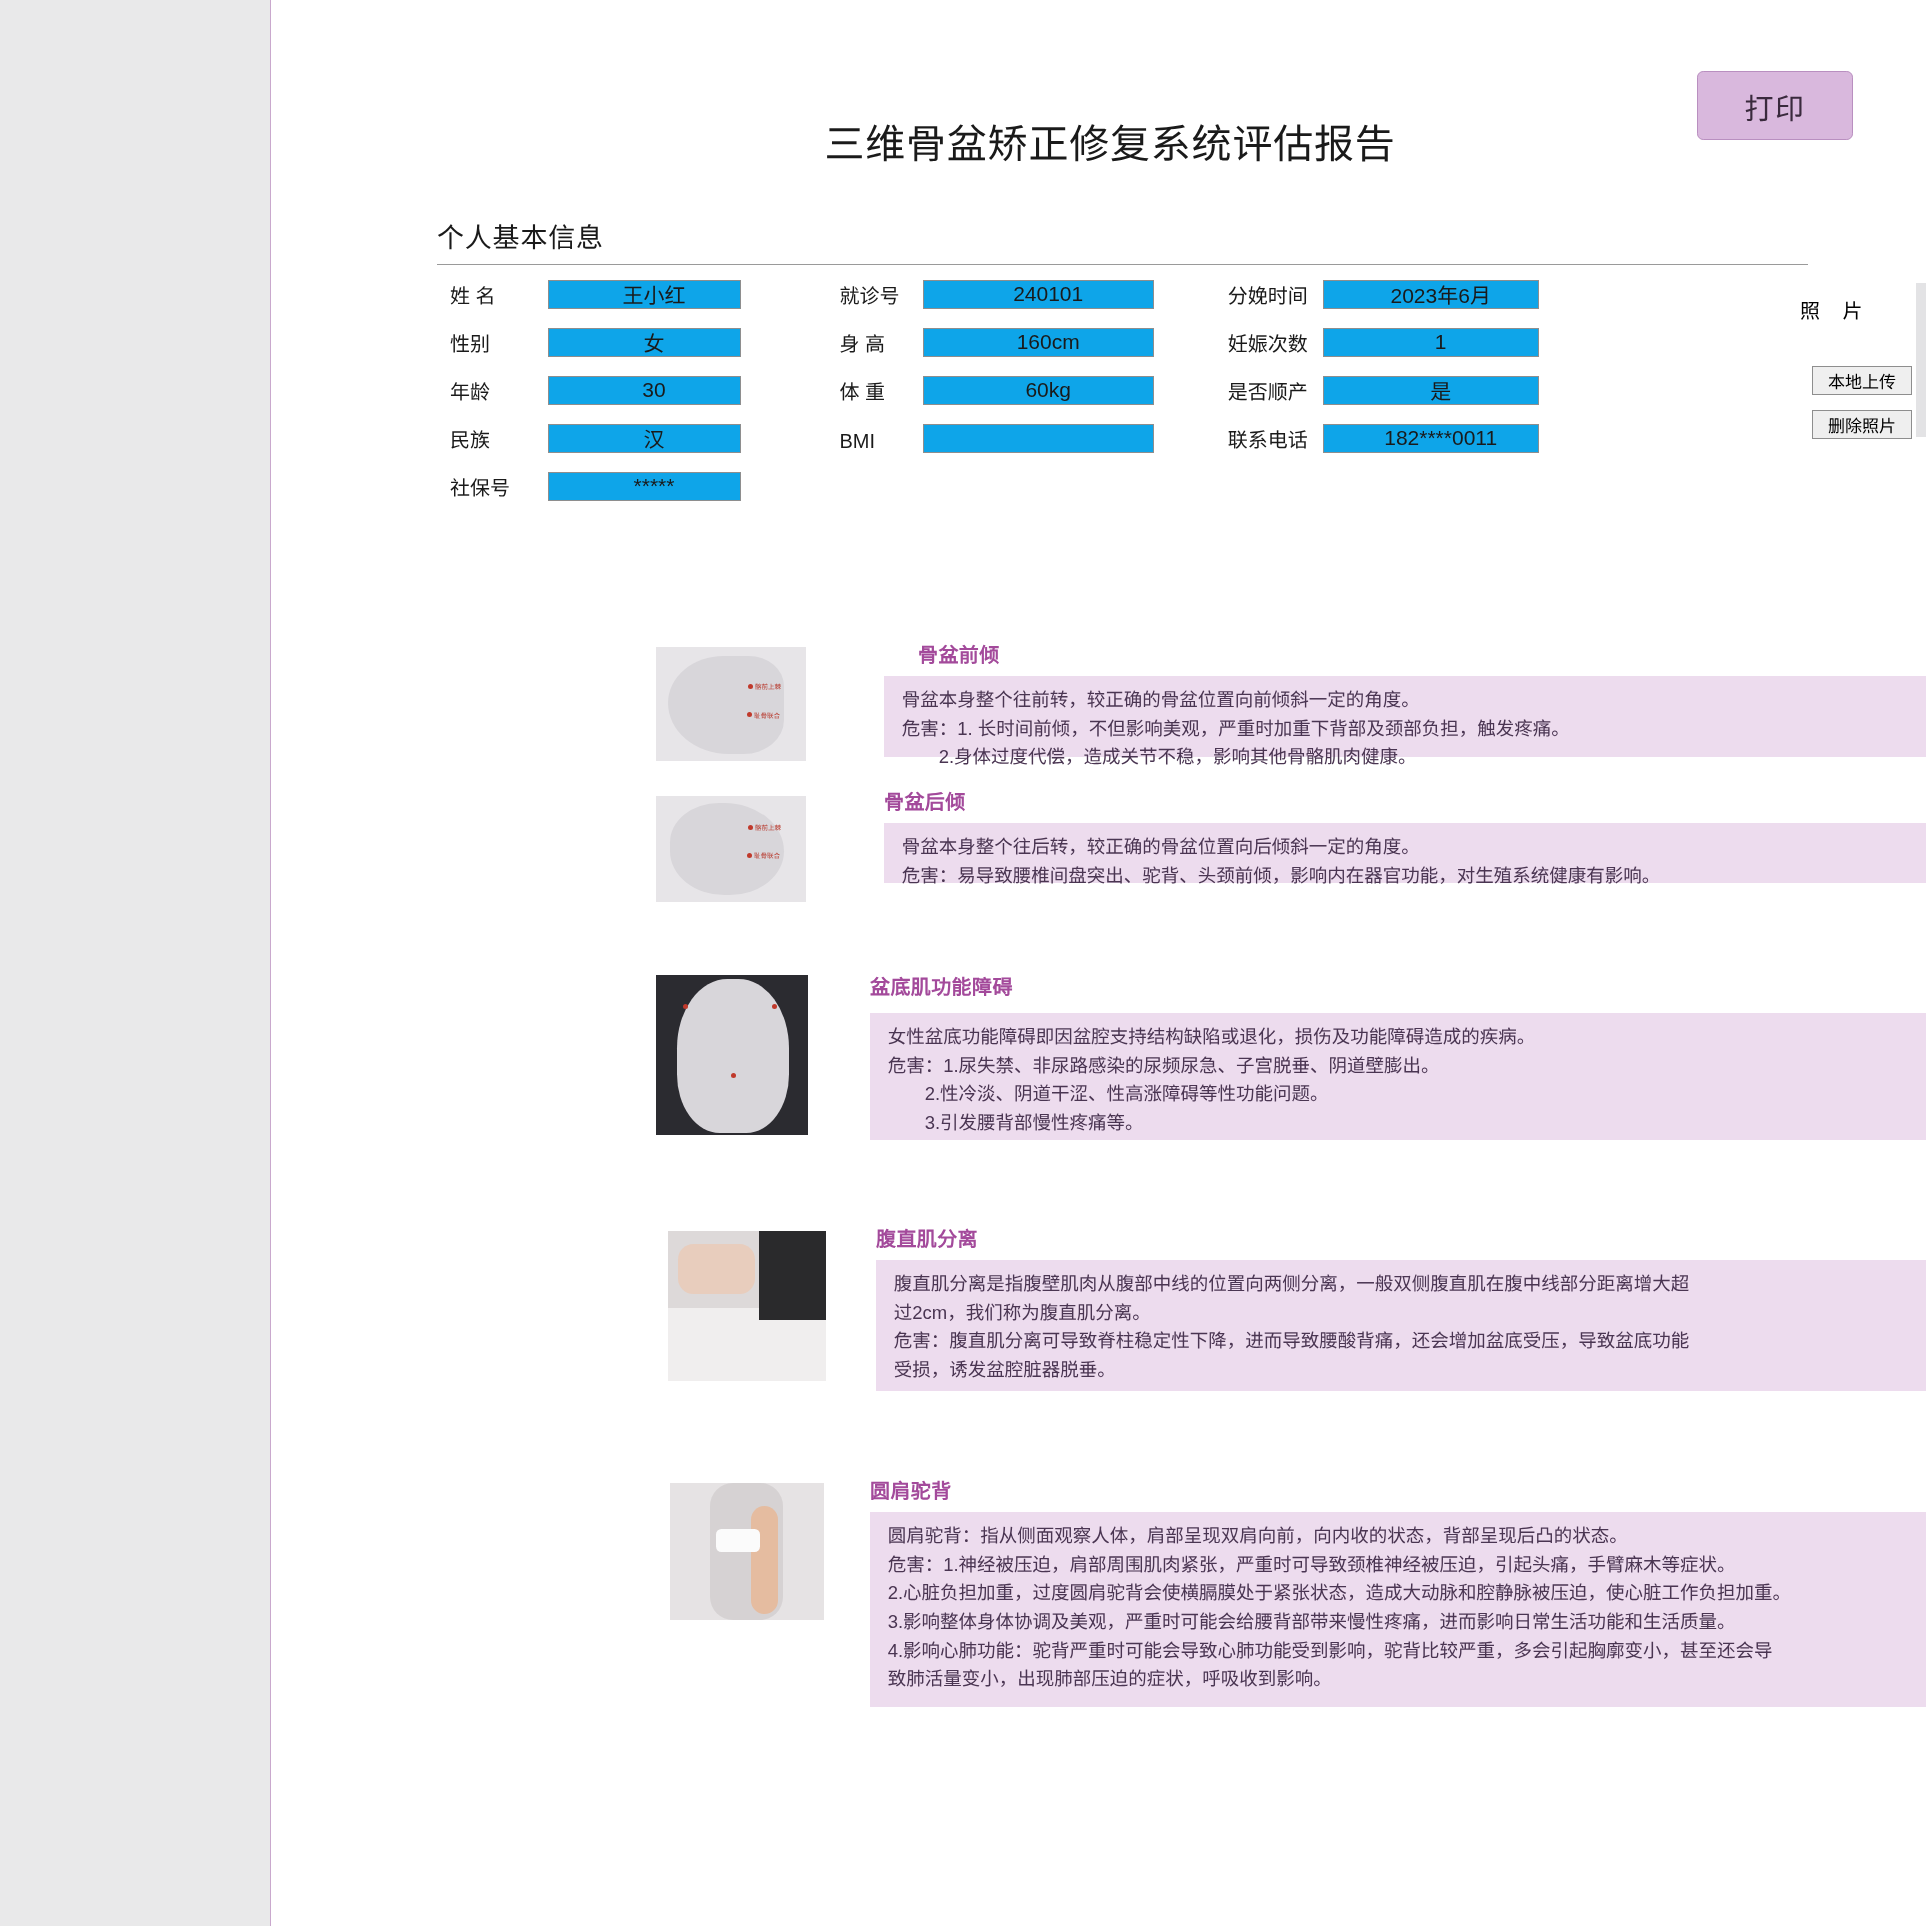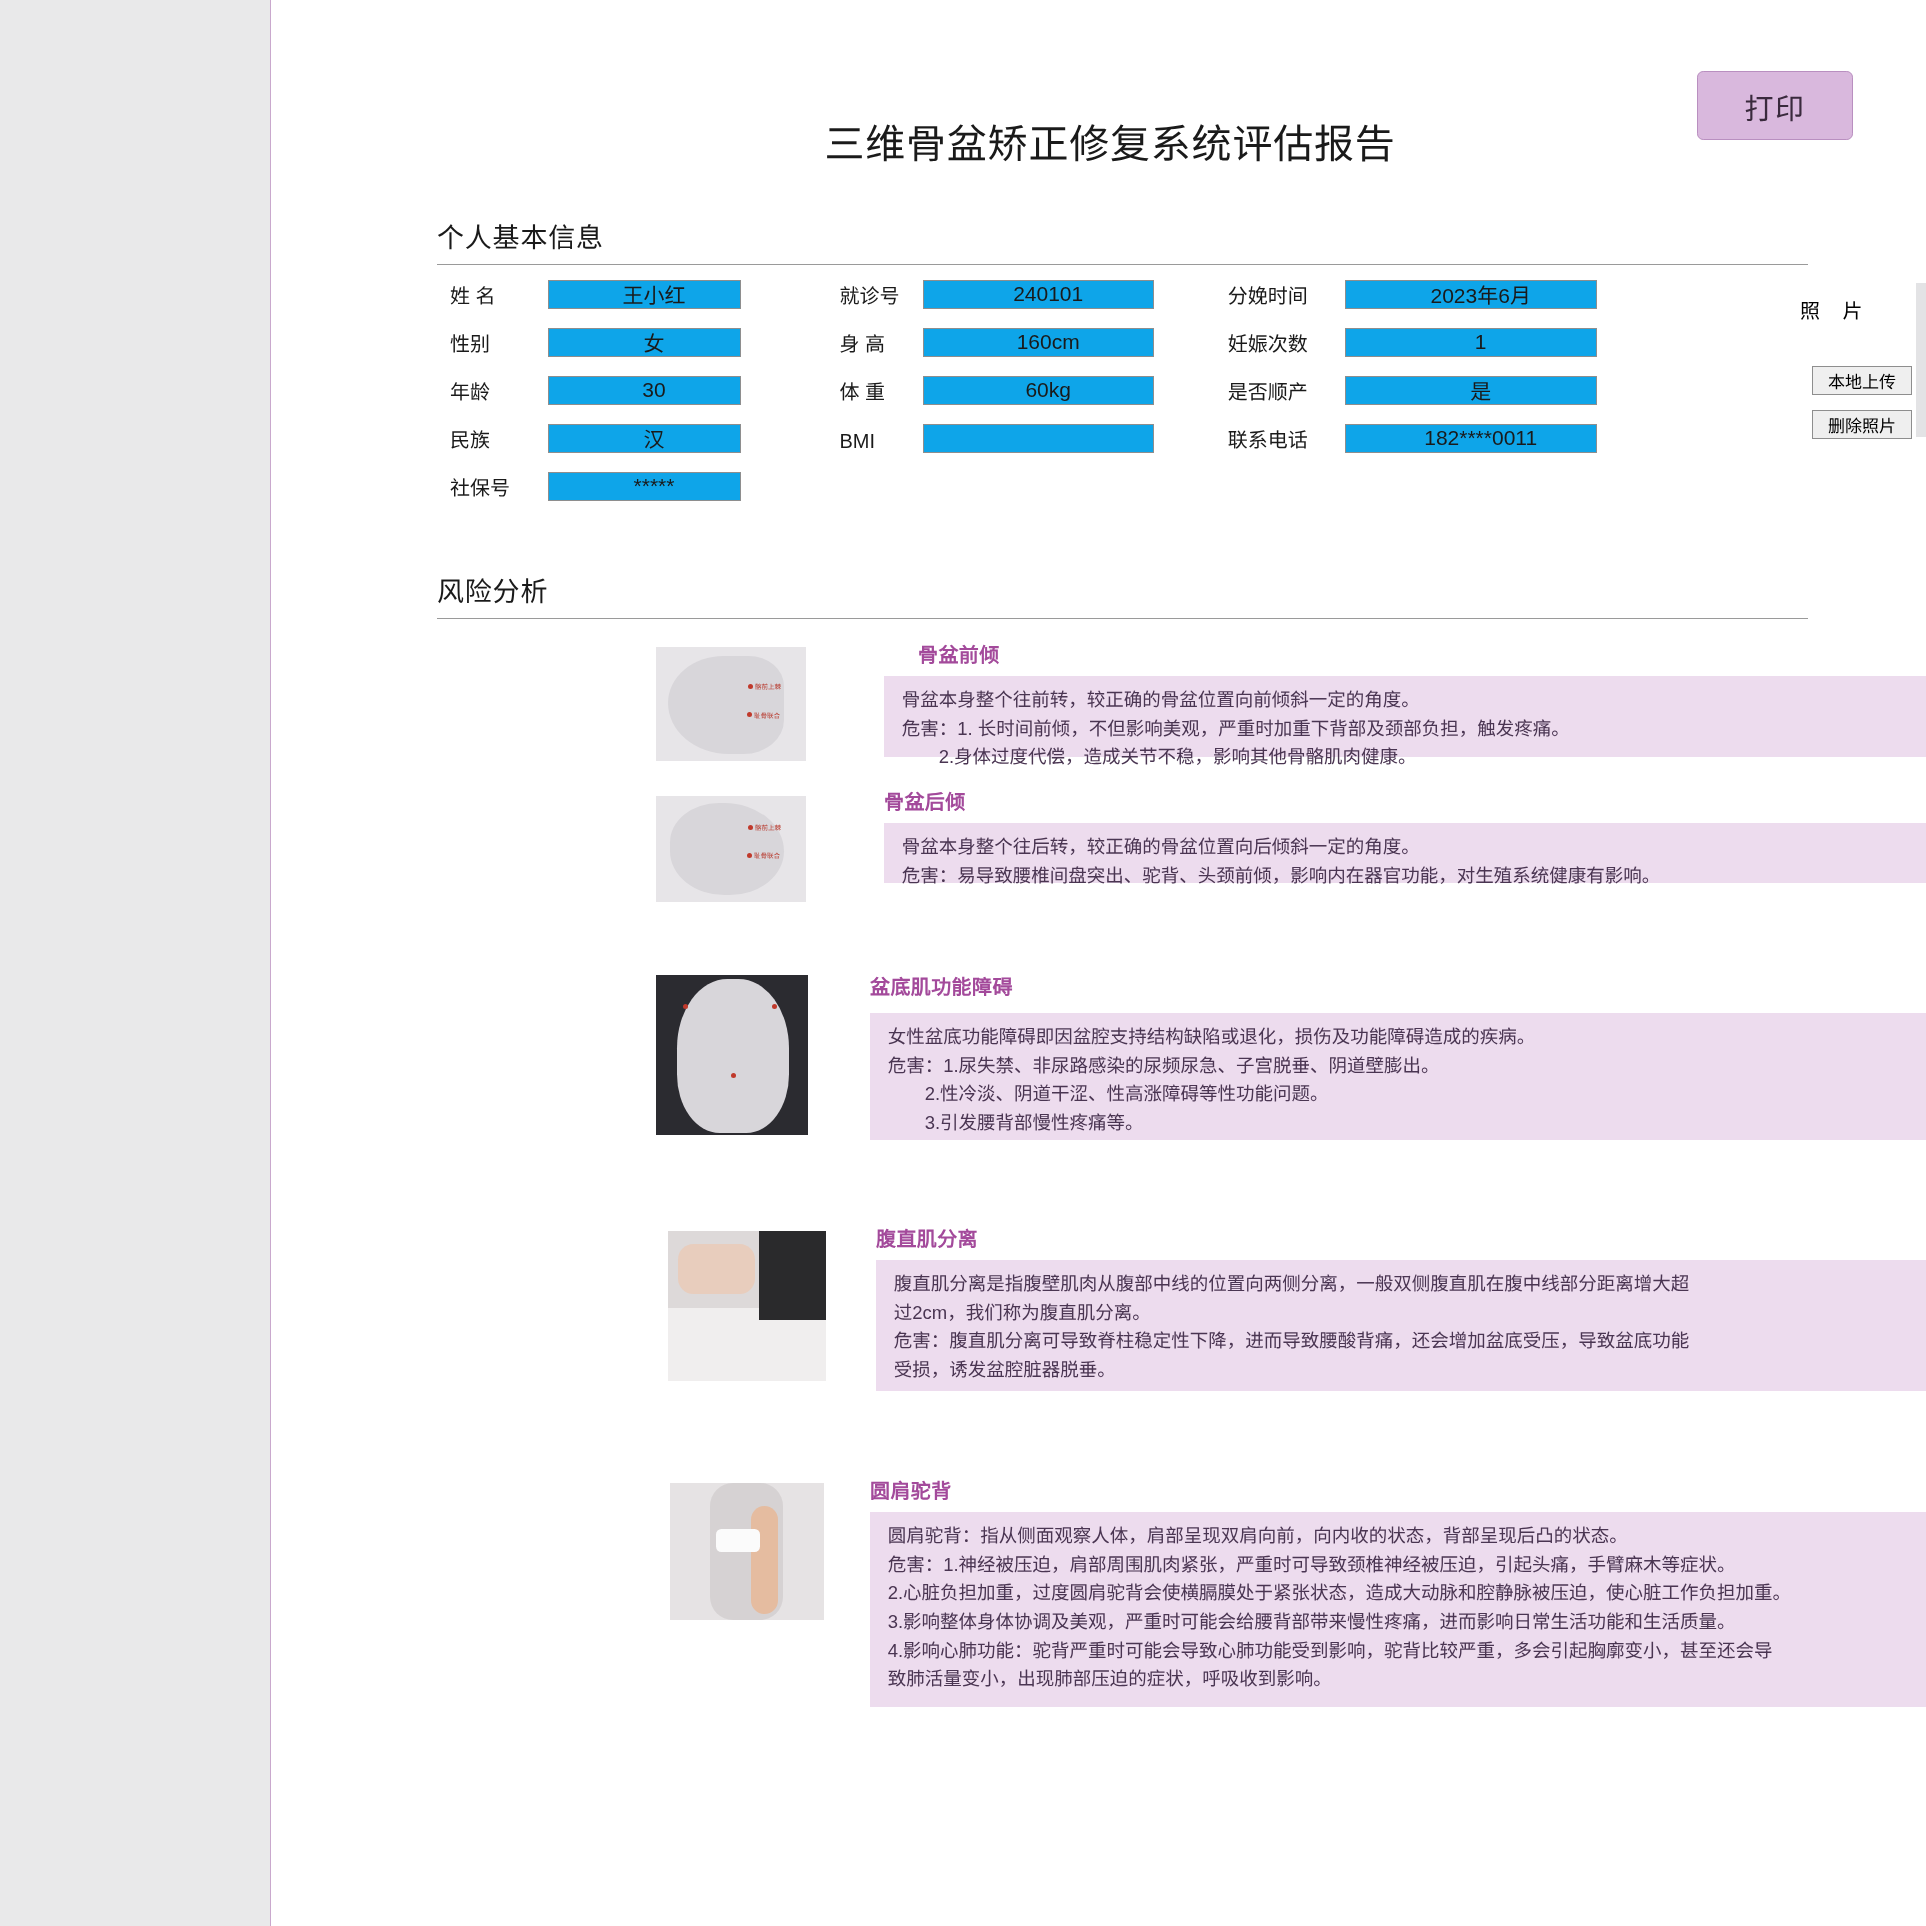"2023年6月" .col3 .info-box { margin-left: 25px -> 3px; width: 252px -> 216px }
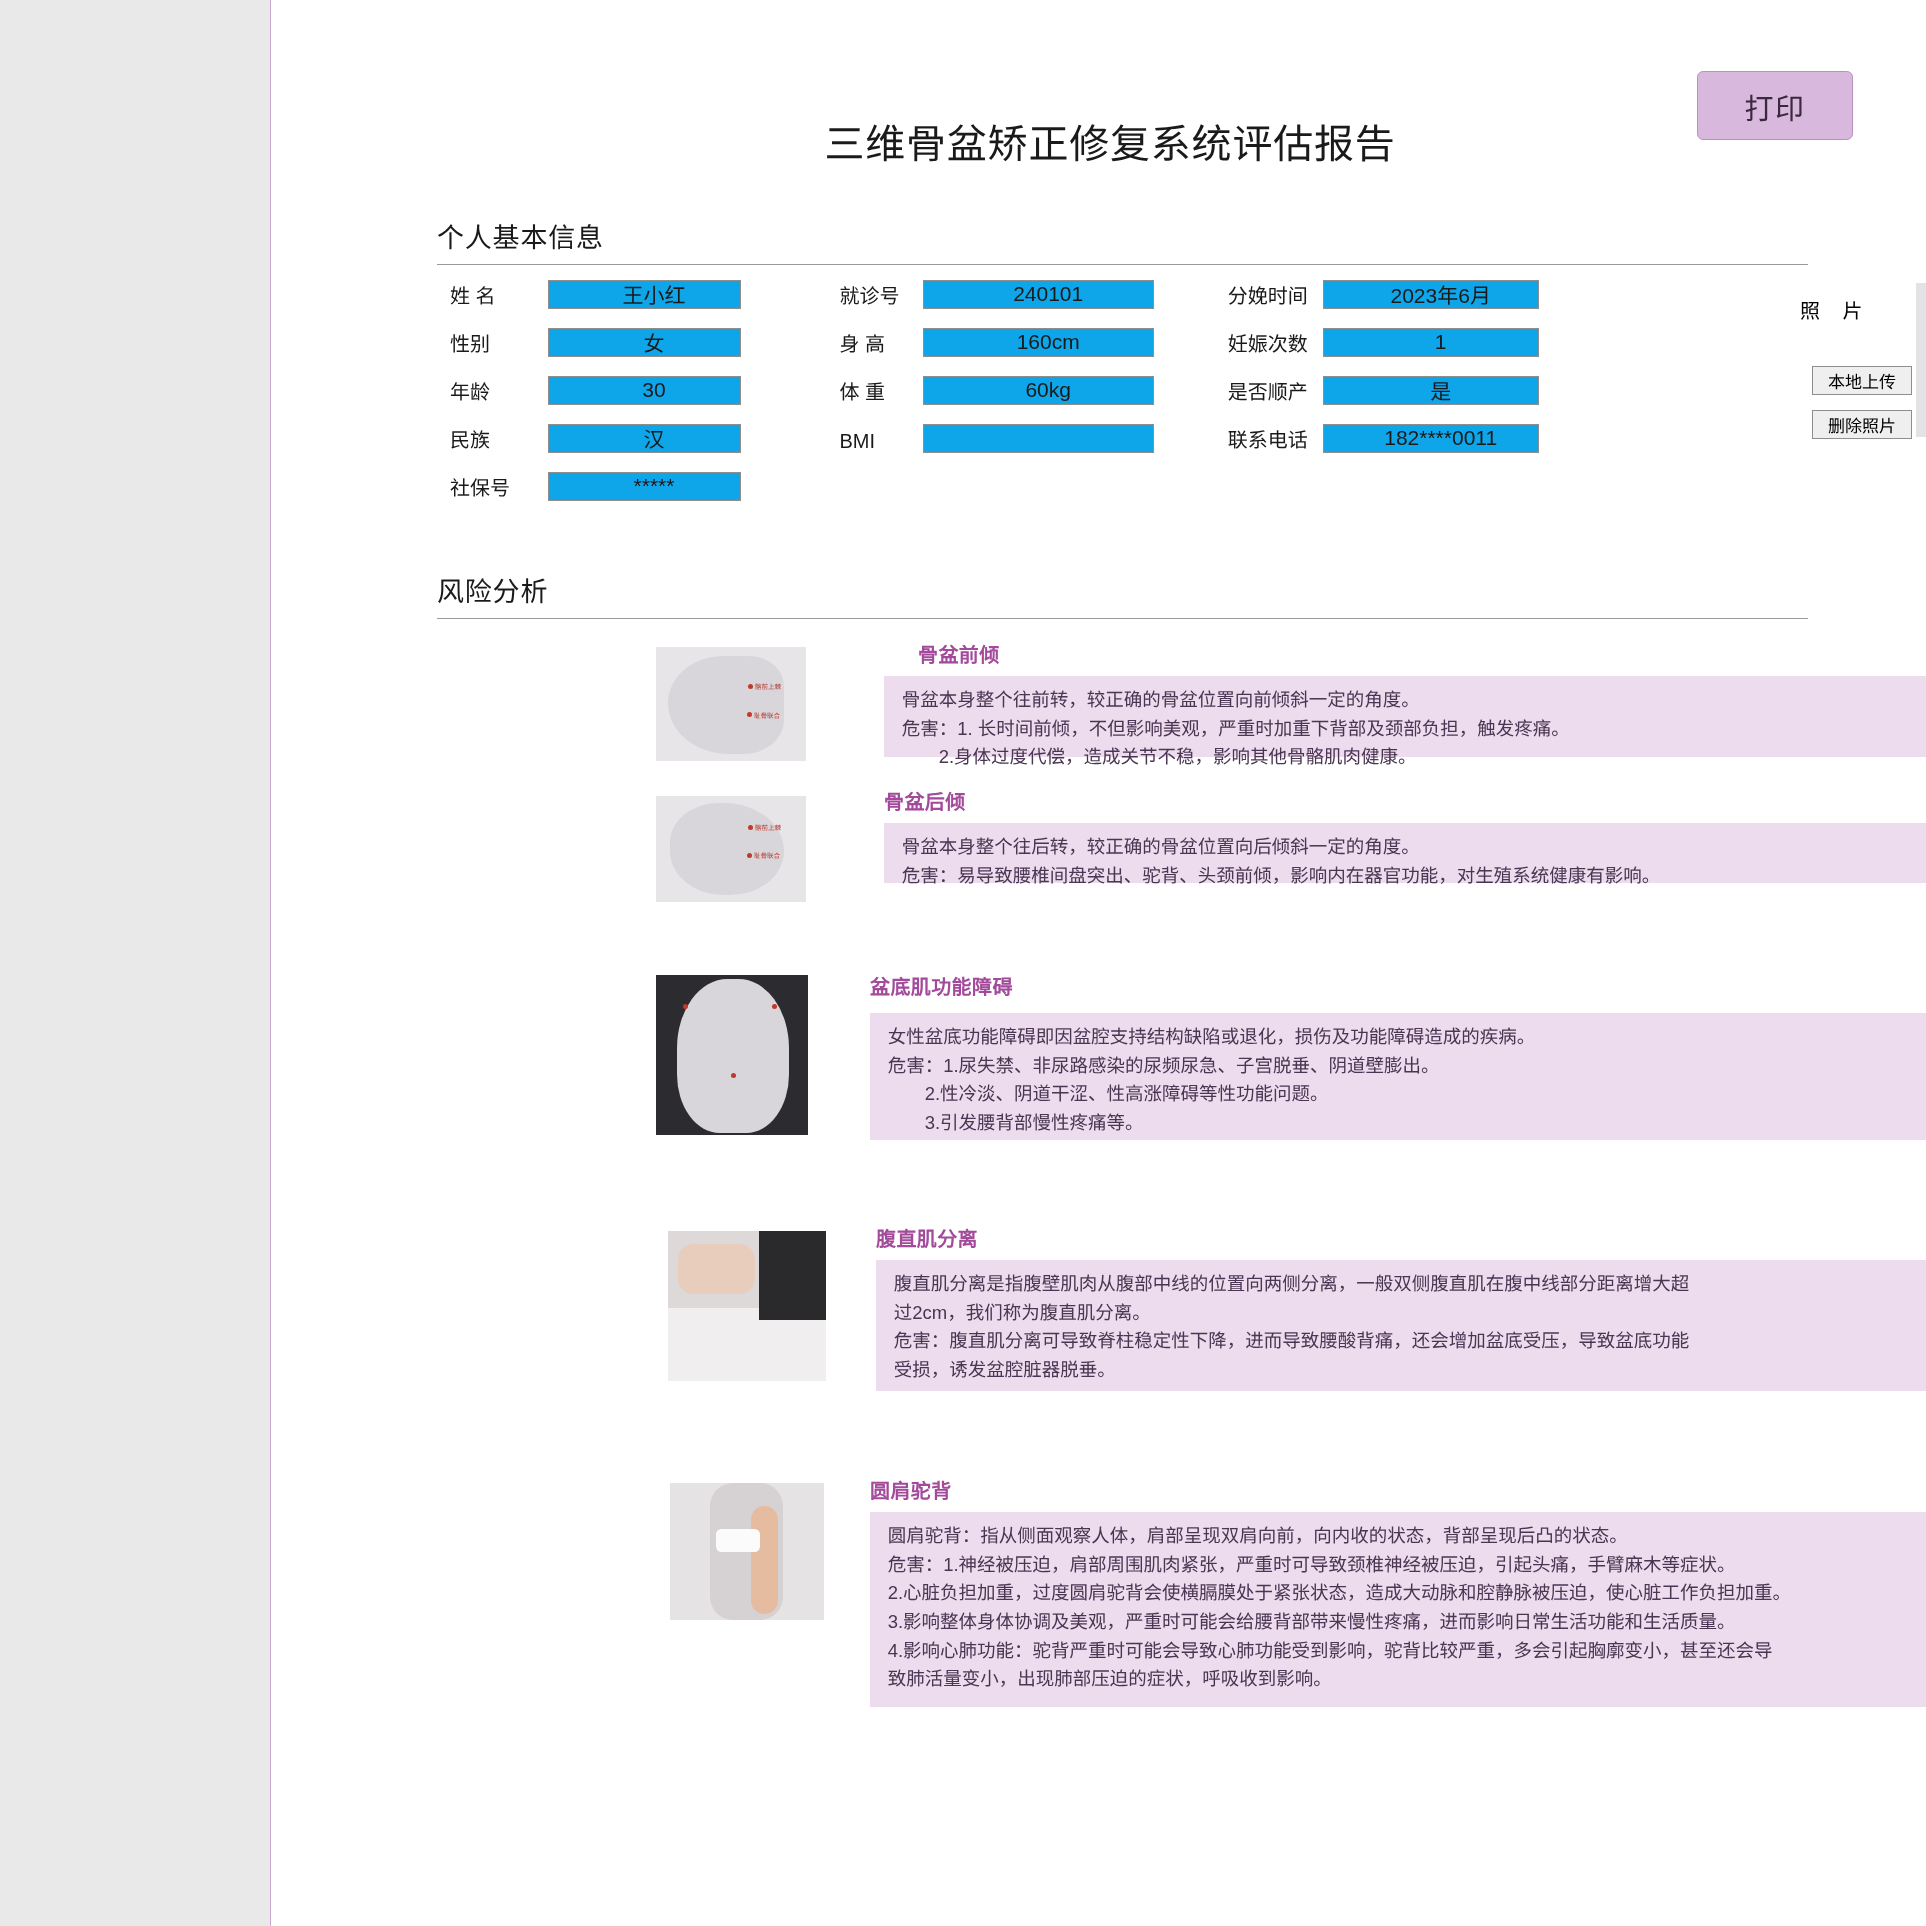"风险分析" div.section { html: <div> <div>风险分析</div> <div></div> </div> -> none }
